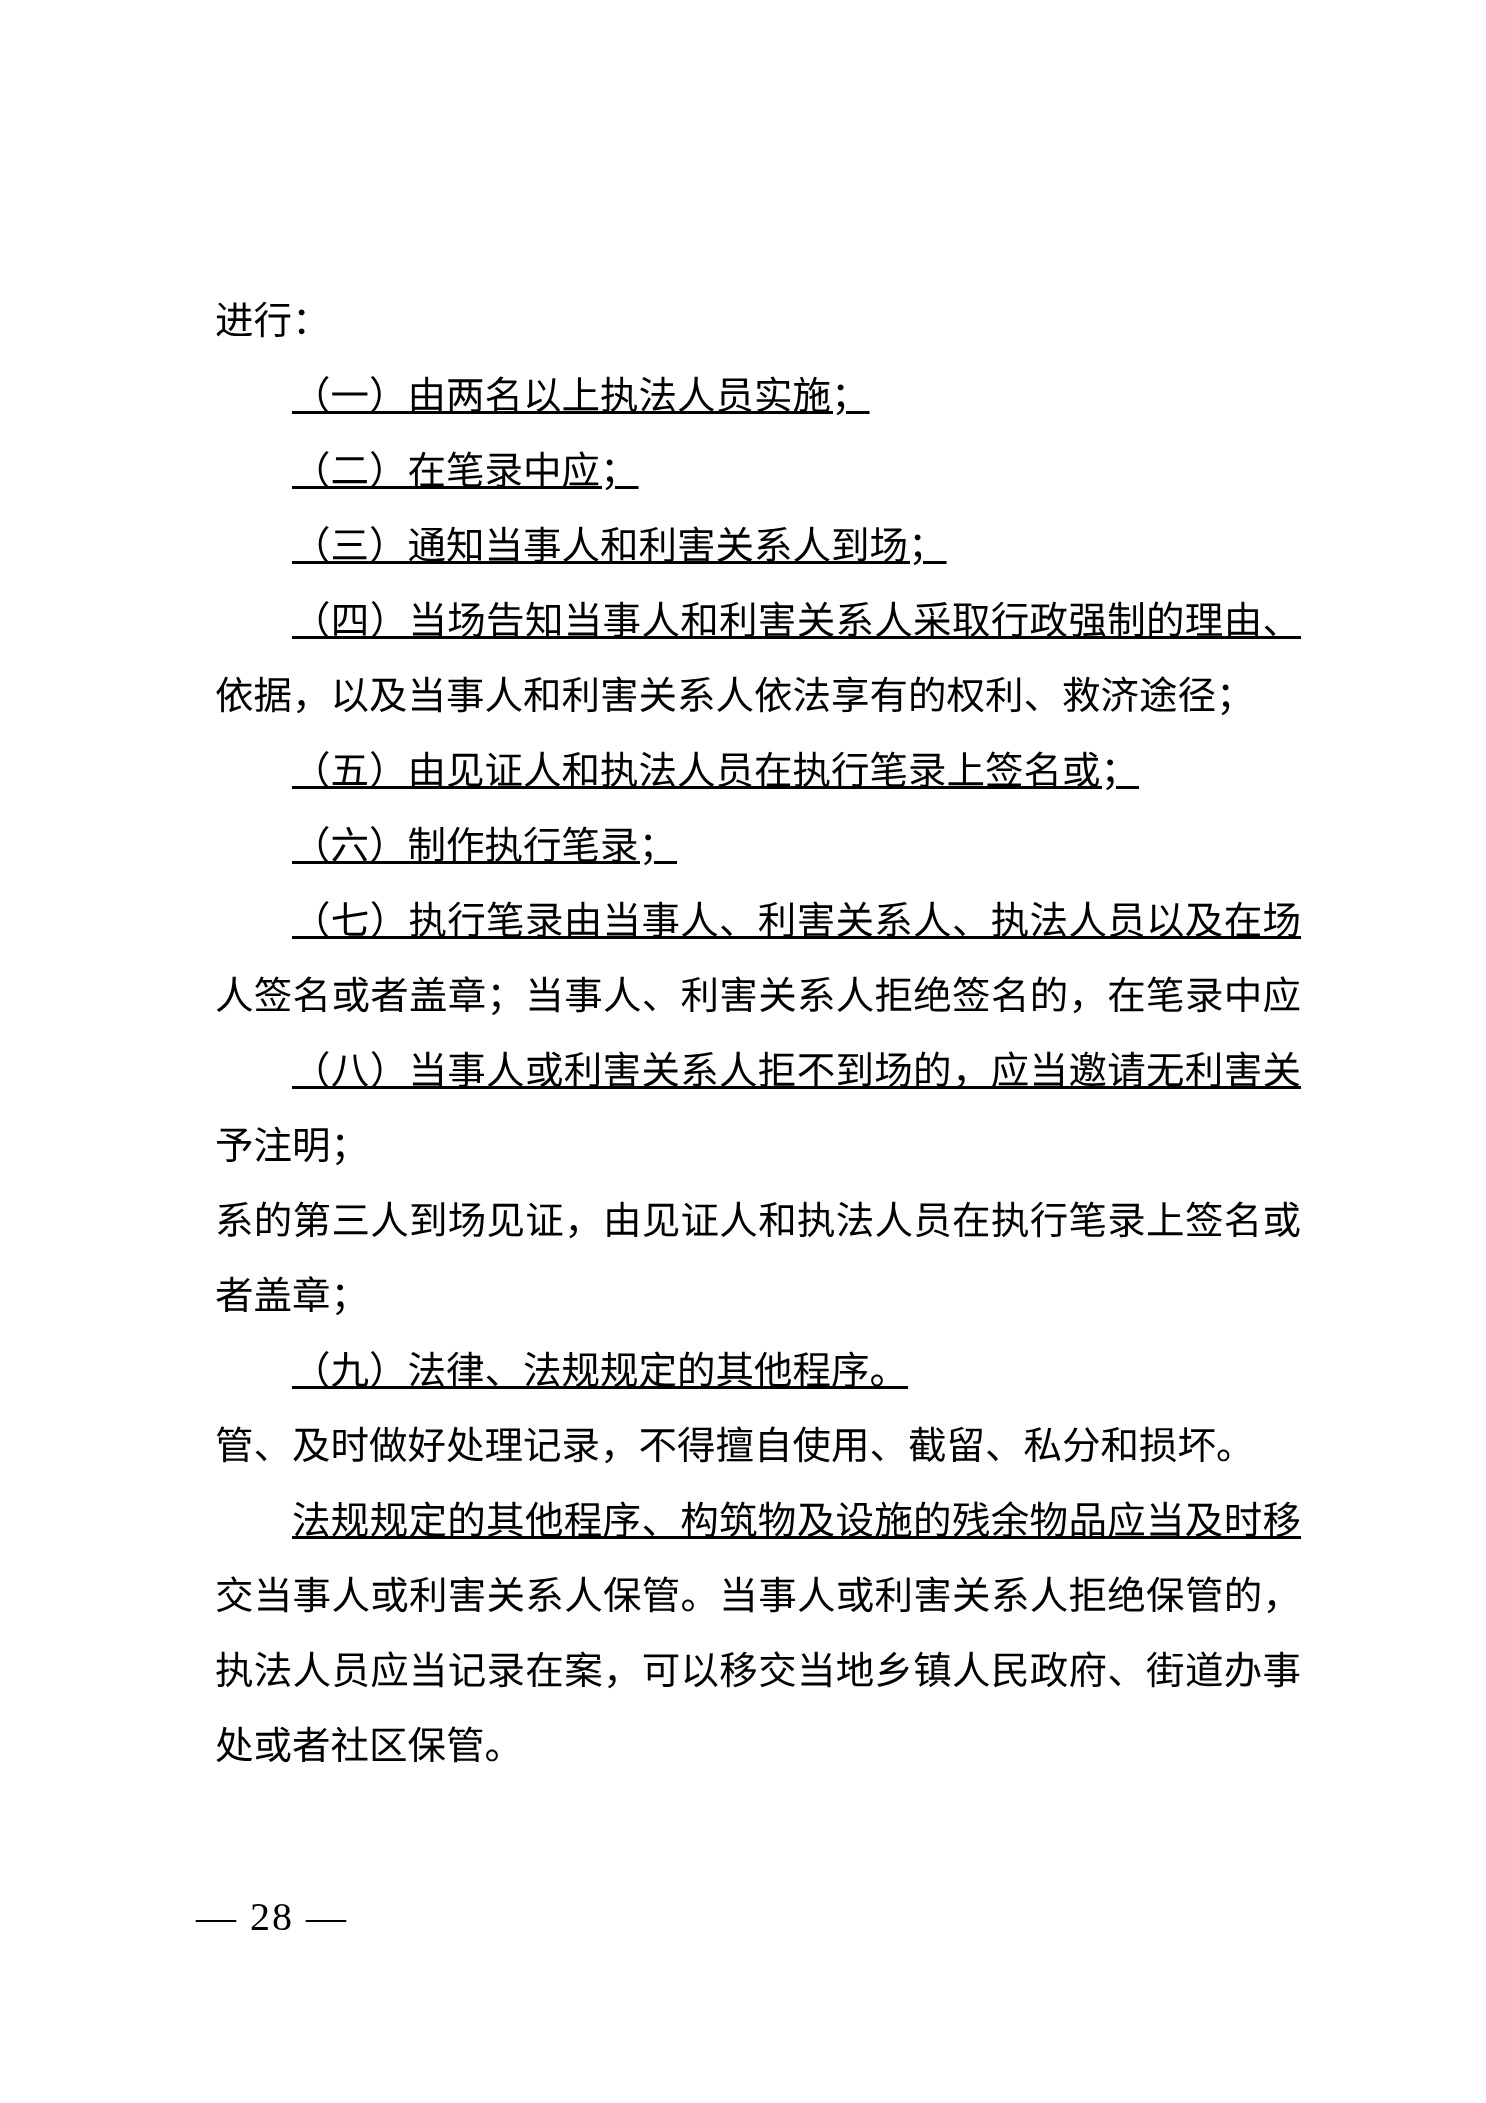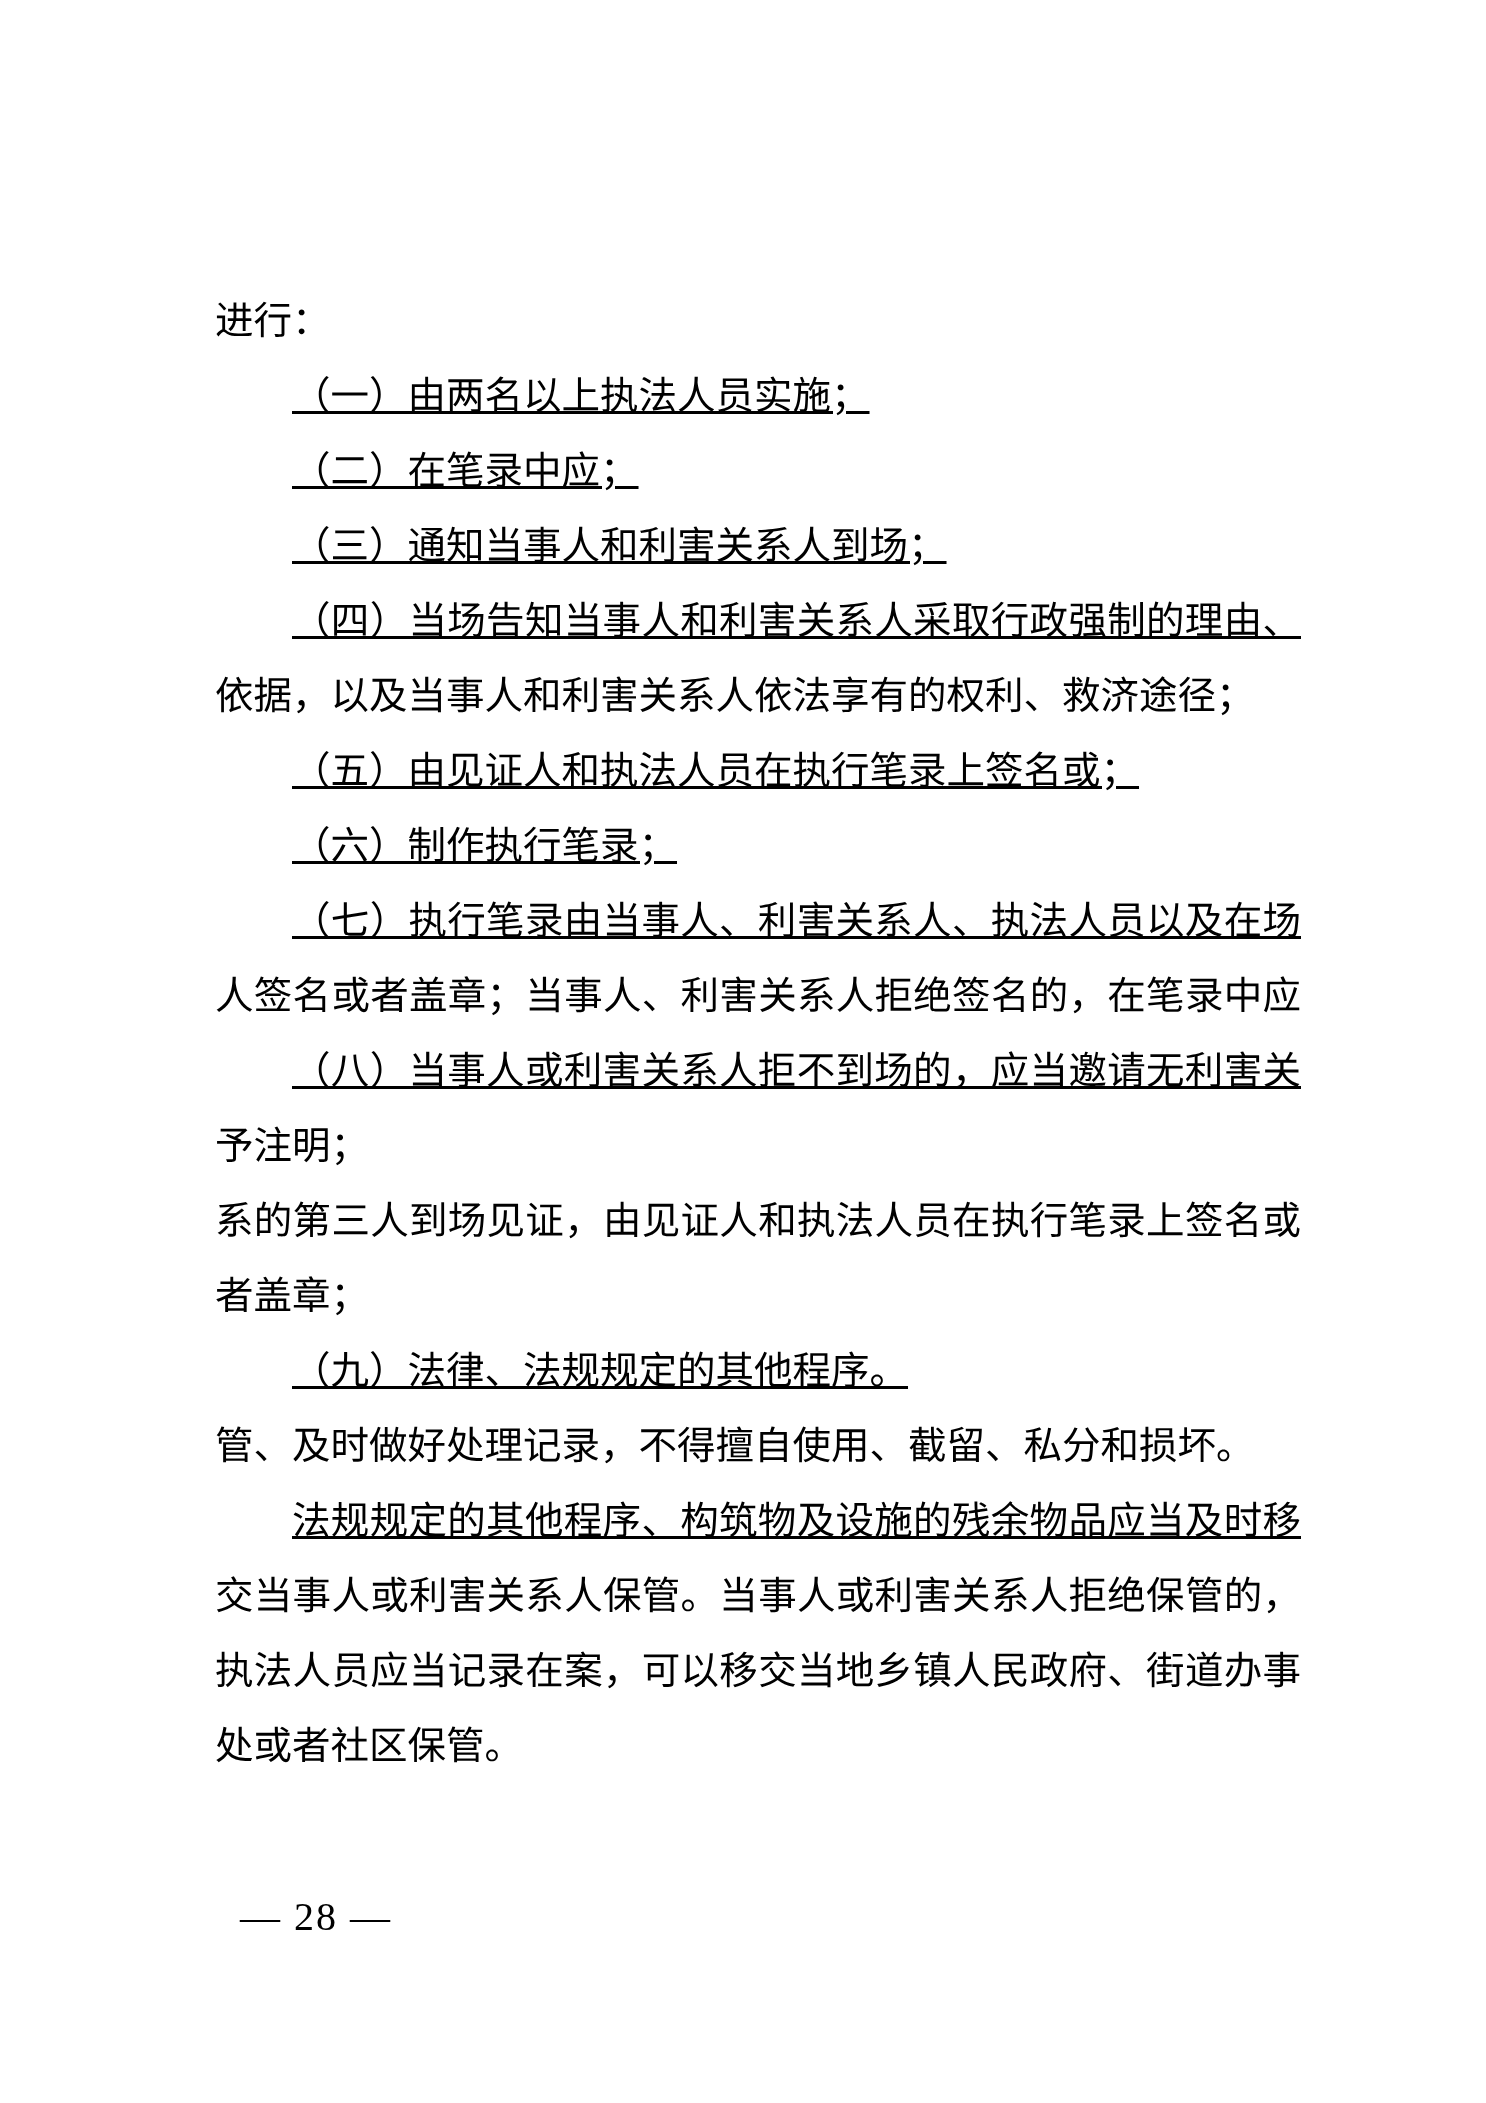"— 28 —" .footer { margin-left: 44px -> none }
